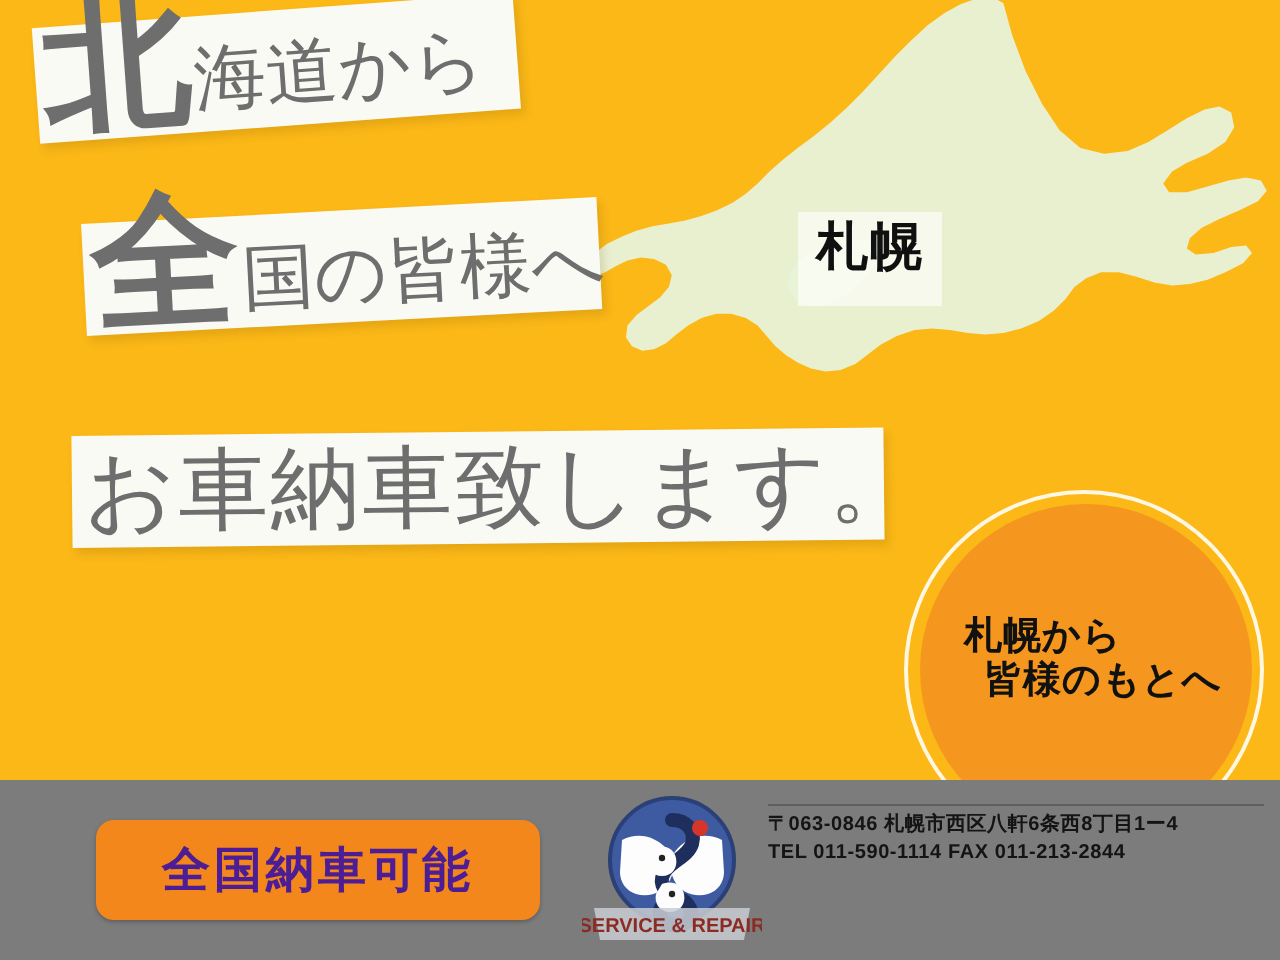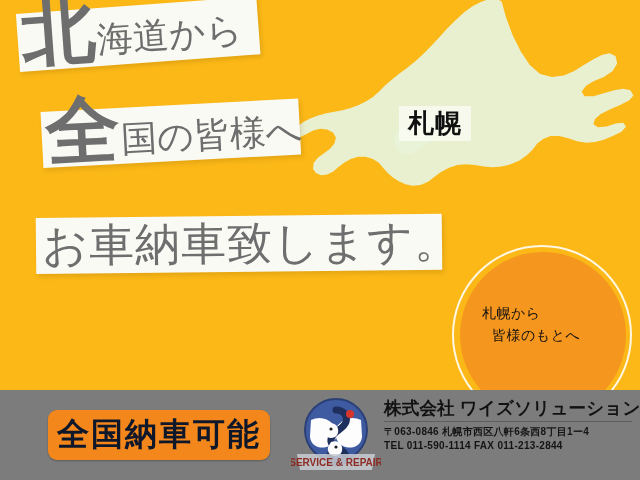"札幌" .city-label { padding: 3px 9px 4px 9px -> 3px 9px 16px 9px }
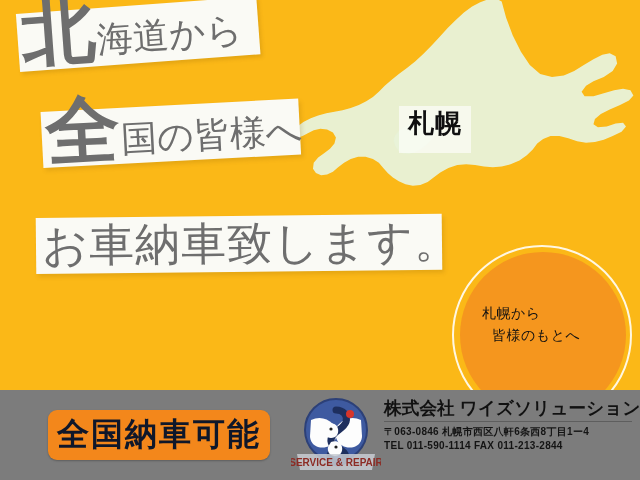"札幌から" .circle-text { font-size: 14px -> 19px; font-weight: 400 -> 700 }
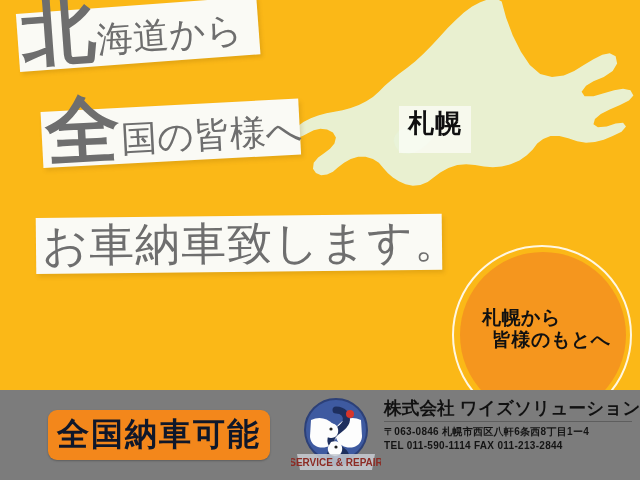"株式会社 ワイズソリューション" div.company-name { html: <div>株式会社 ワイズソリューション</div> -> none }
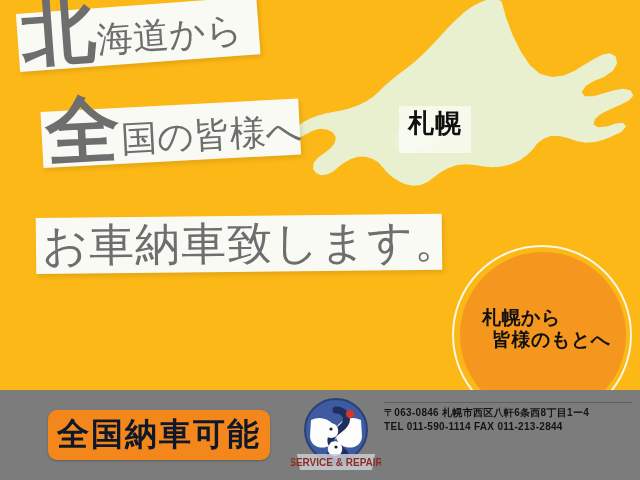"全国納車可能" .pill span { color: #0f172a -> #4c1d95; font-size: 32px -> 24px }
